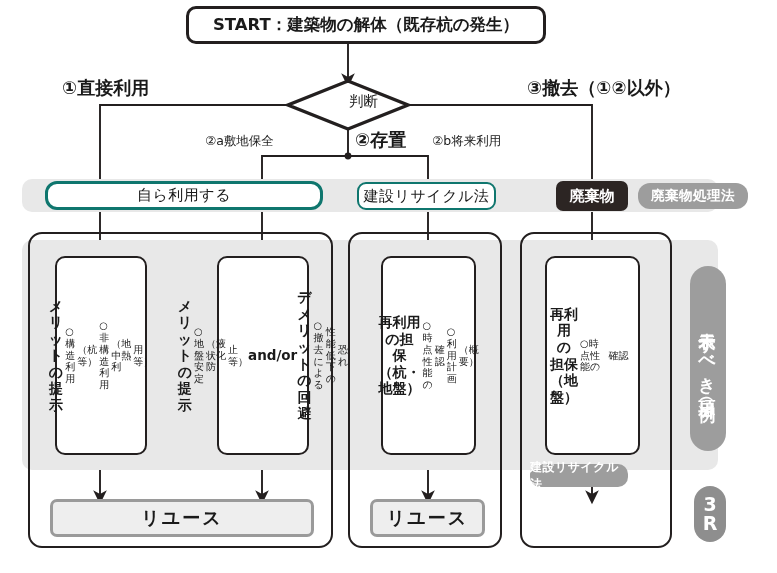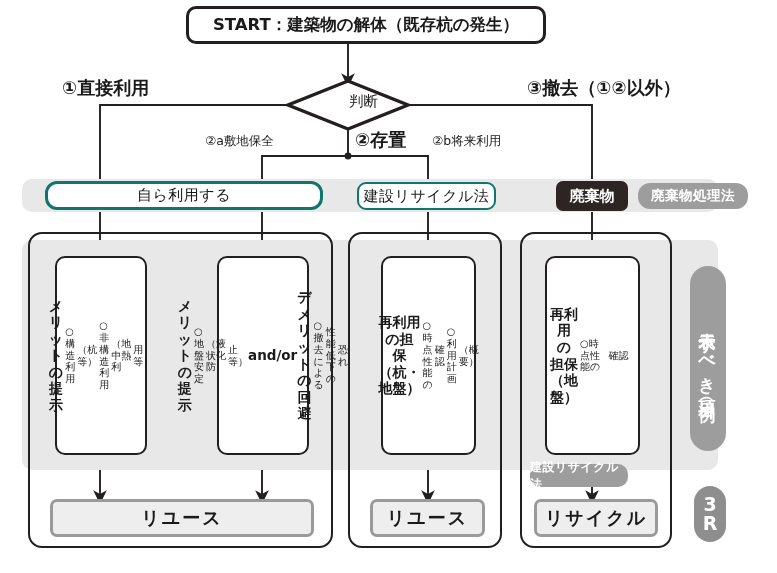"リサイクル" div.abs { html: <div> <span>リサイクル</span> </div> -> none }
